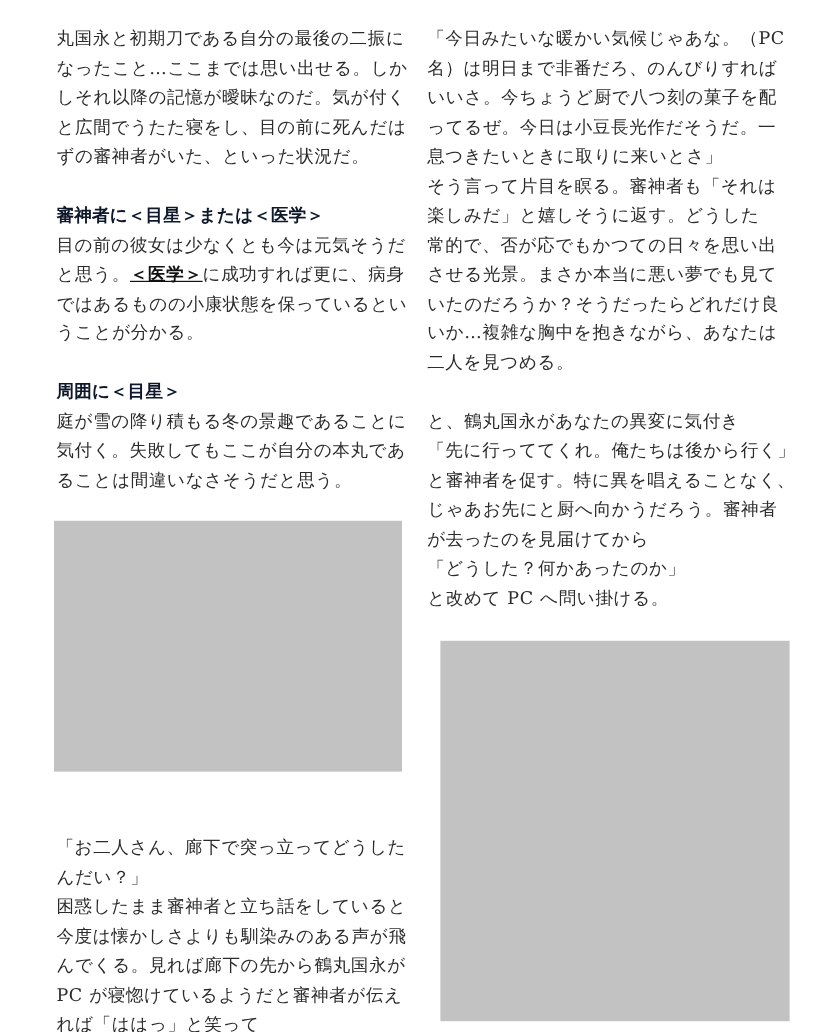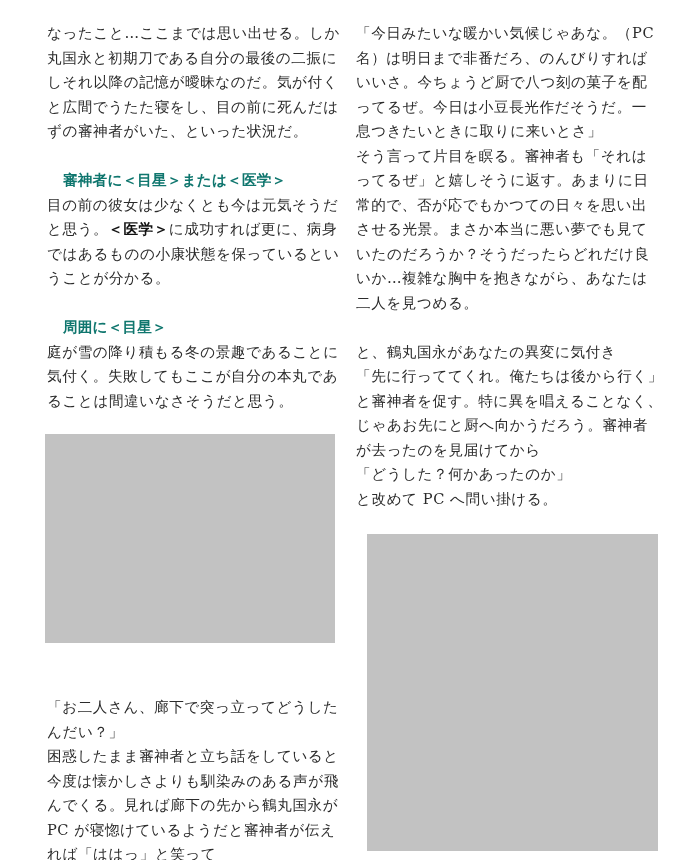"なったこと…ここまでは思い出せる。しか" span.line { order: before "丸国永と初期刀である自分の最後の二振に" -> after "丸国永と初期刀である自分の最後の二振に" }
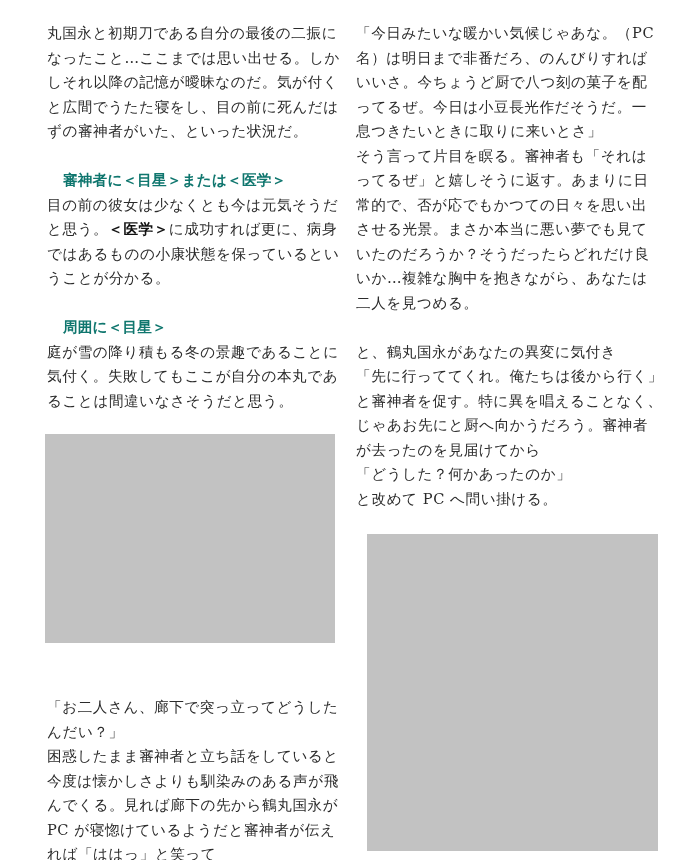"審神者に＜目星＞または＜医学＞" .heading { color: #0f766e -> #0f172a; margin-left: 16px -> none }
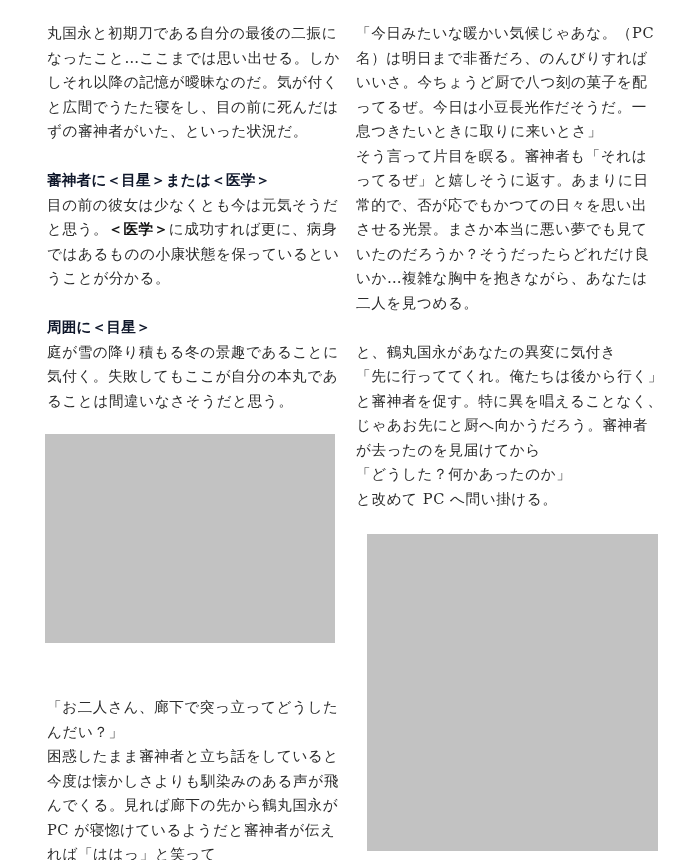"ってるぜ」と嬉しそうに返す。あまりに日" span.line { text: ってるぜ」と嬉しそうに返す。あまりに日 -> 楽しみだ」と嬉しそうに返す。どうした }
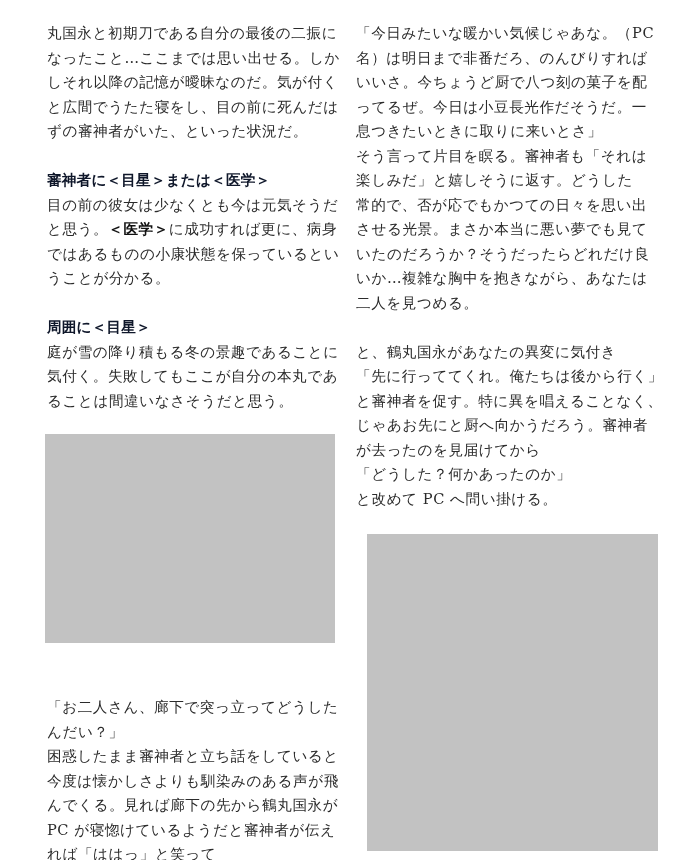"＜医学＞" .bold-inline { text-decoration: none -> underline }
